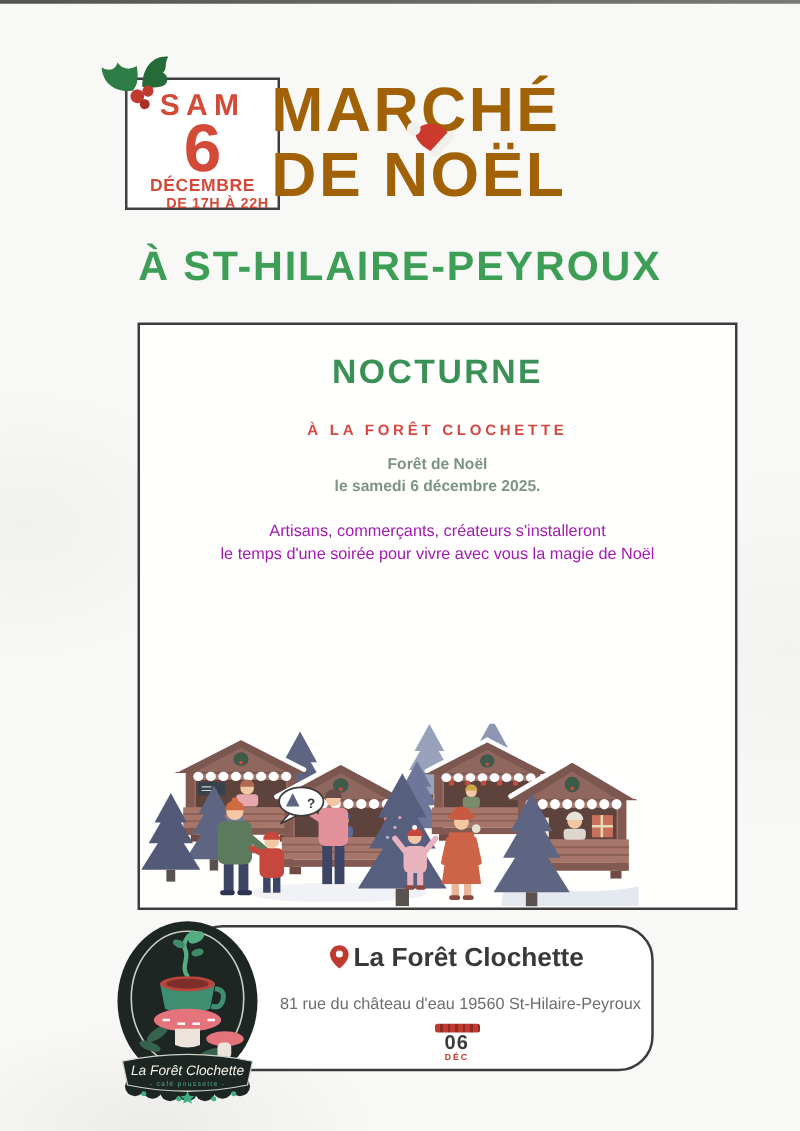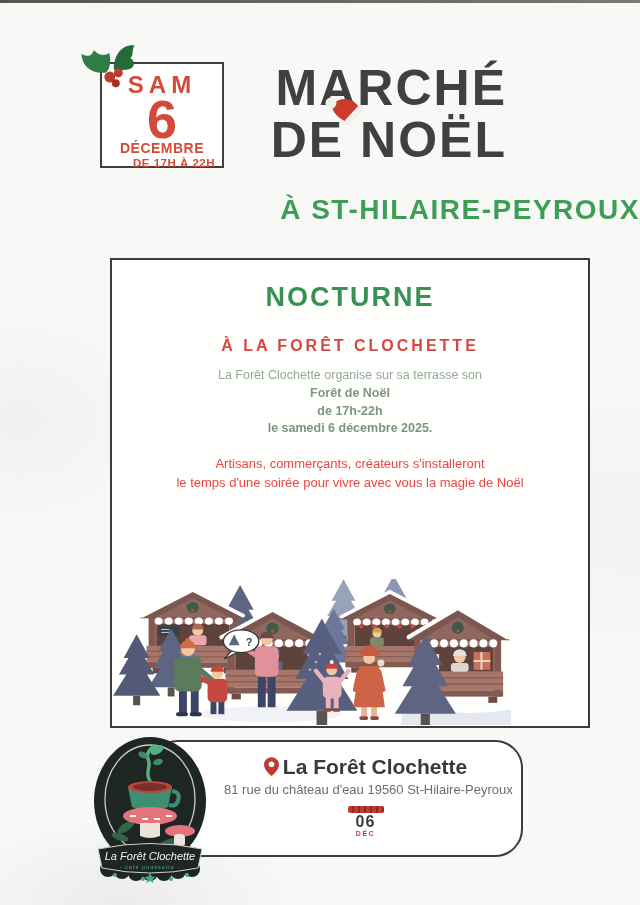"MARCHÉ" .main-title { color: #404040 -> #a16207; text-align: right -> left }
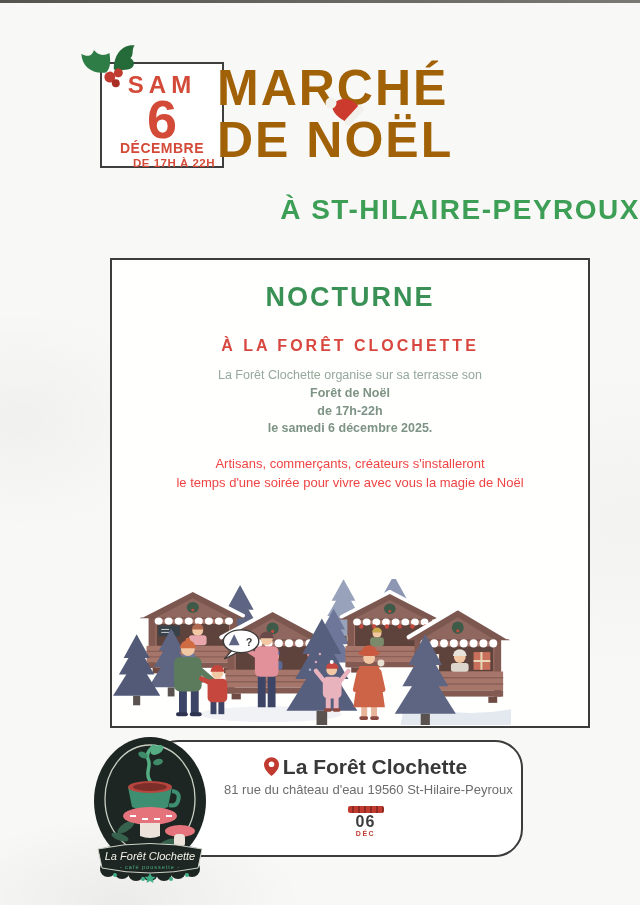"À ST-HILAIRE-PEYROUX" .location-title { font-size: 28px -> 33px; text-align: right -> center }
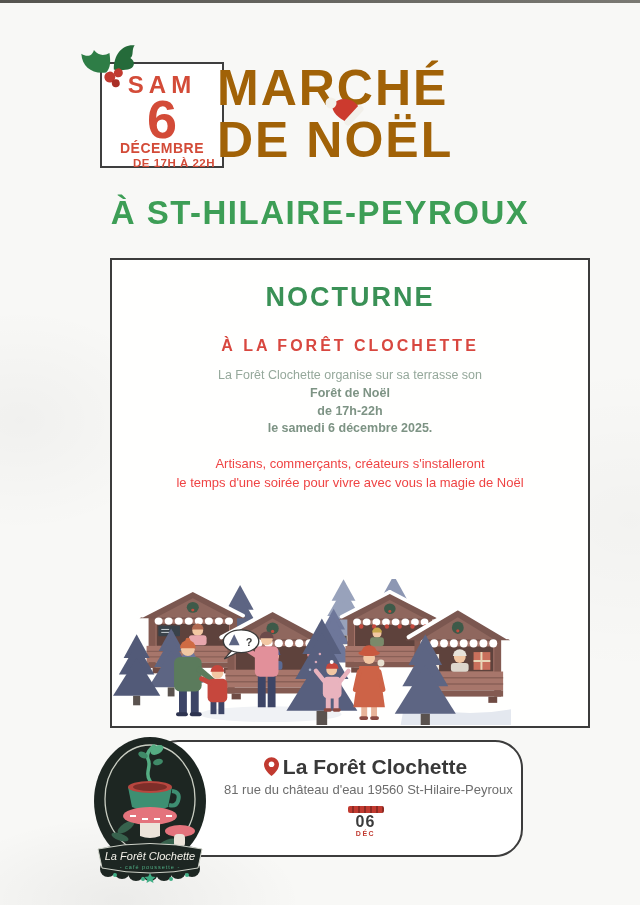"À LA FORÊT CLOCHETTE" .ev-venue { font-size: 16px -> 12px }
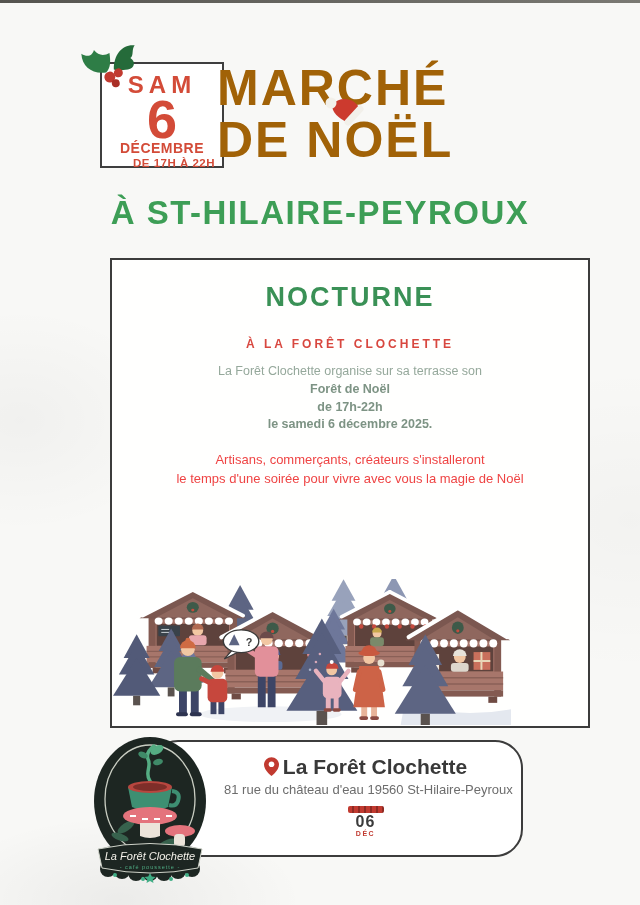"La Forêt Clochette organise sur" span.ev-line { html: <span>La Forêt Clochette organise sur sa terrasse son</span> -> none }
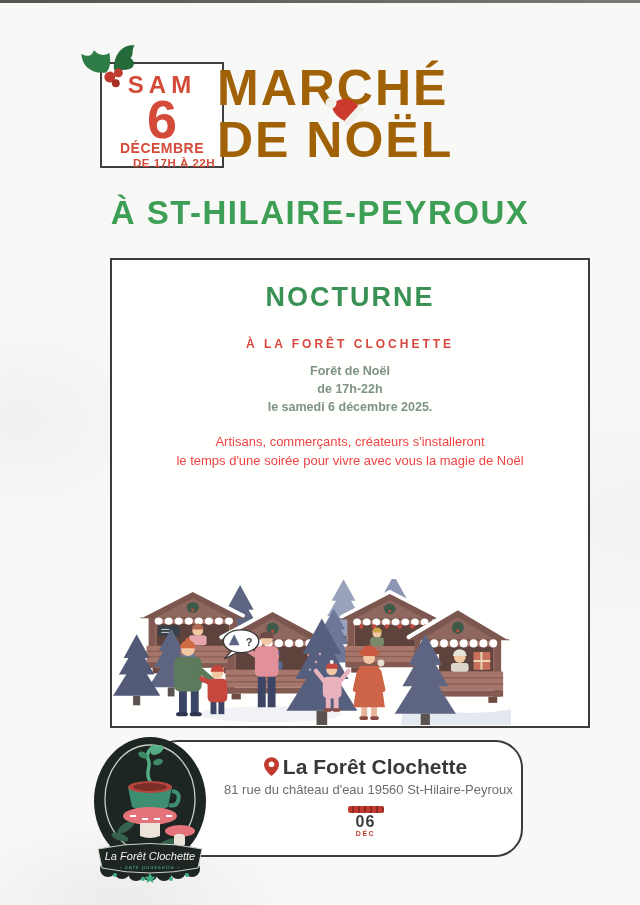"de 17h-22h" span.ev-line { html: <span>de 17h-22h</span> -> none }
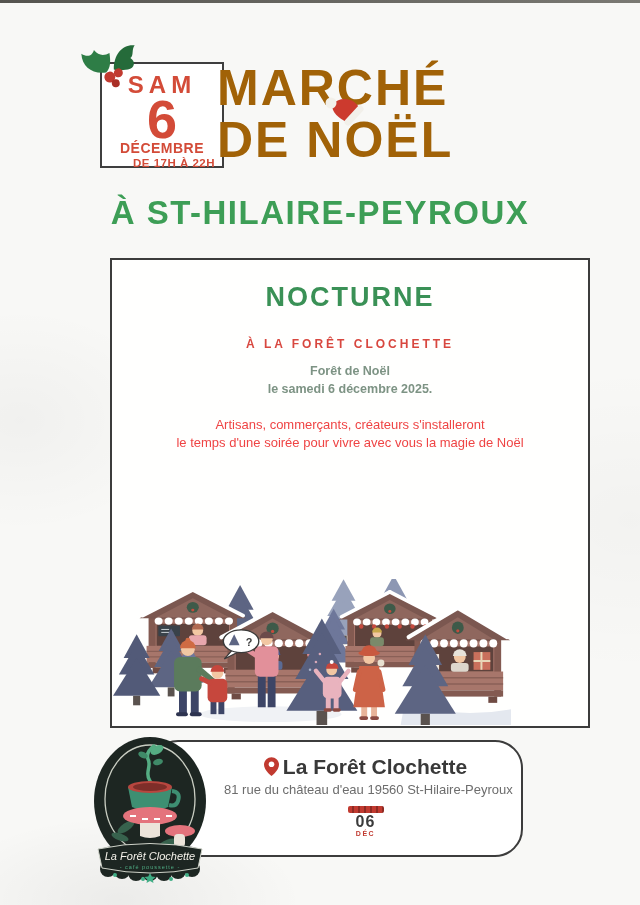"Artisans, commerçants, créateurs" .ev-artisans { color: #ef4444 -> #a21caf }
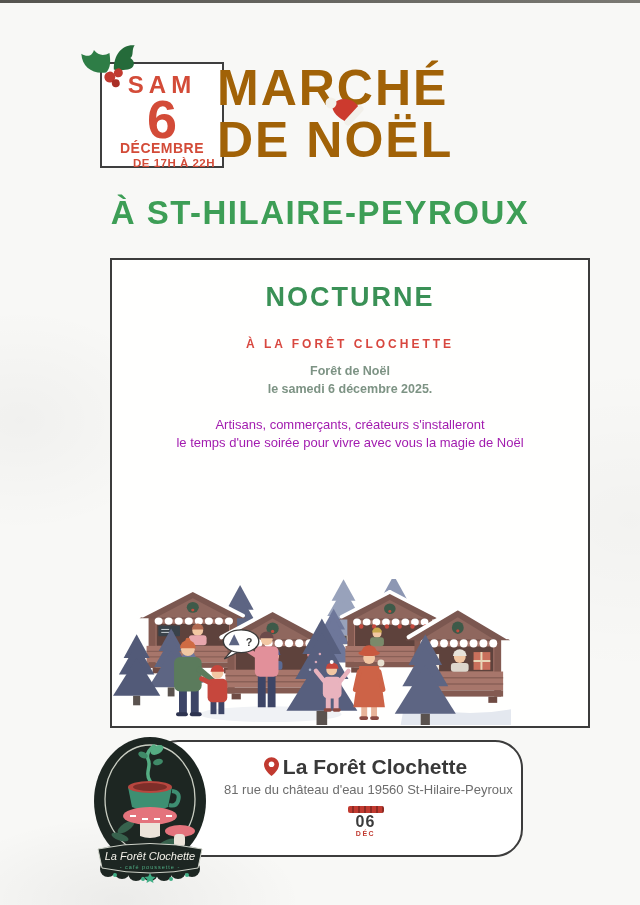"81 rue du château d'eau" .address-row { margin-top: 3px -> 16px }
